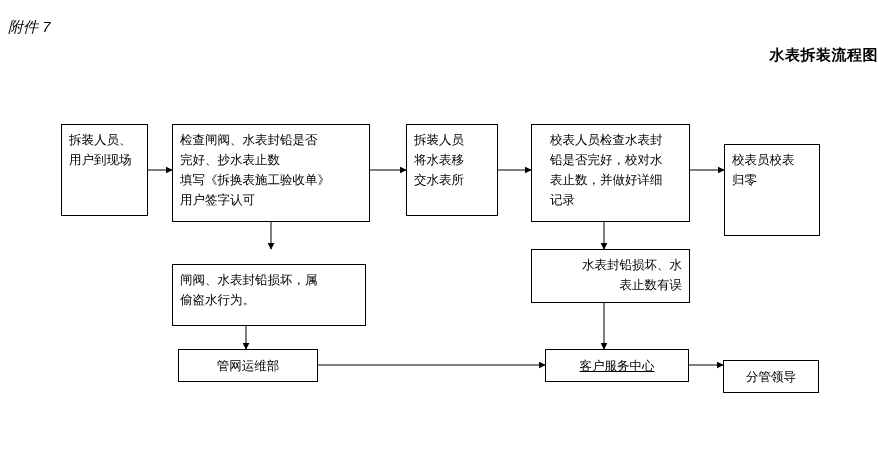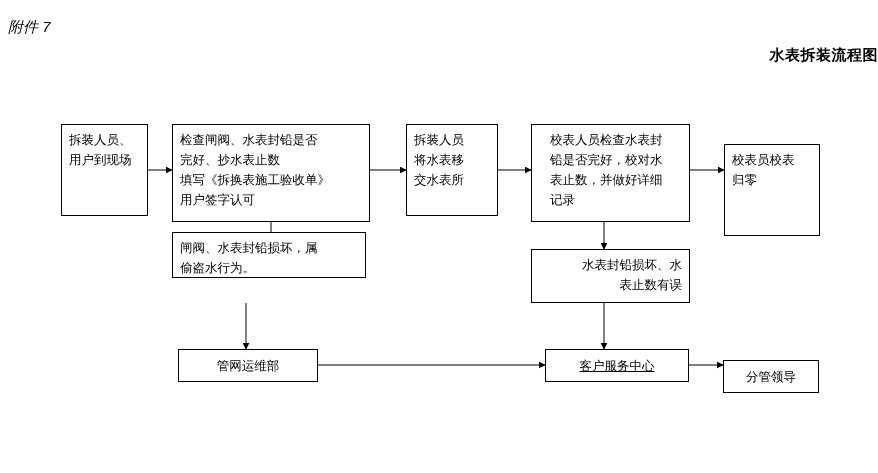"闸阀、水表封铅损坏，属" div.node { height: 46px -> 62px; top: 232px -> 264px }
